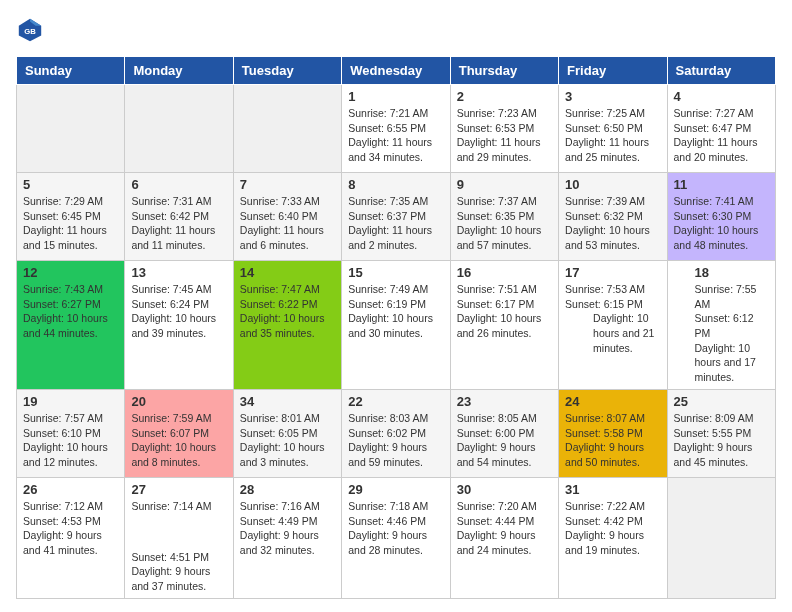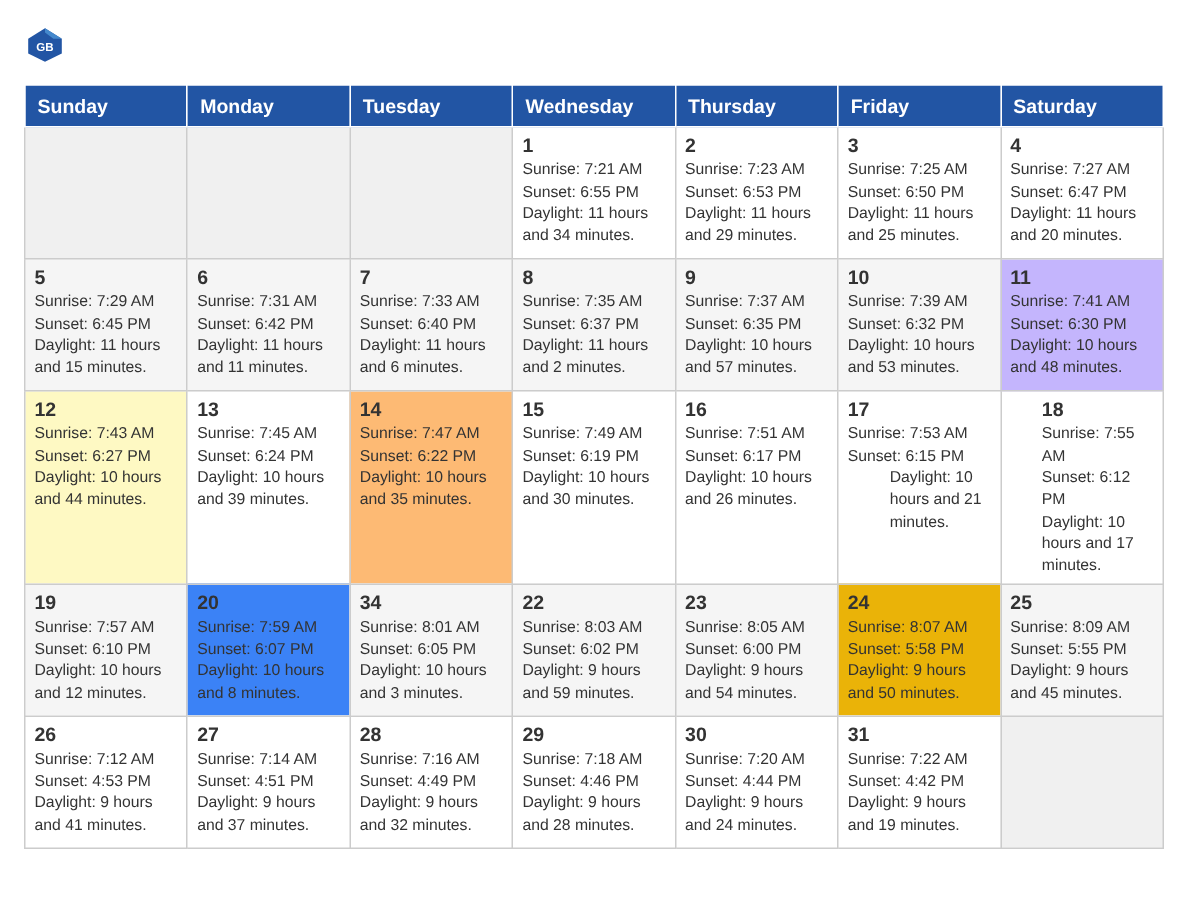"12" td { background: #fef9c3 -> #22c55e }
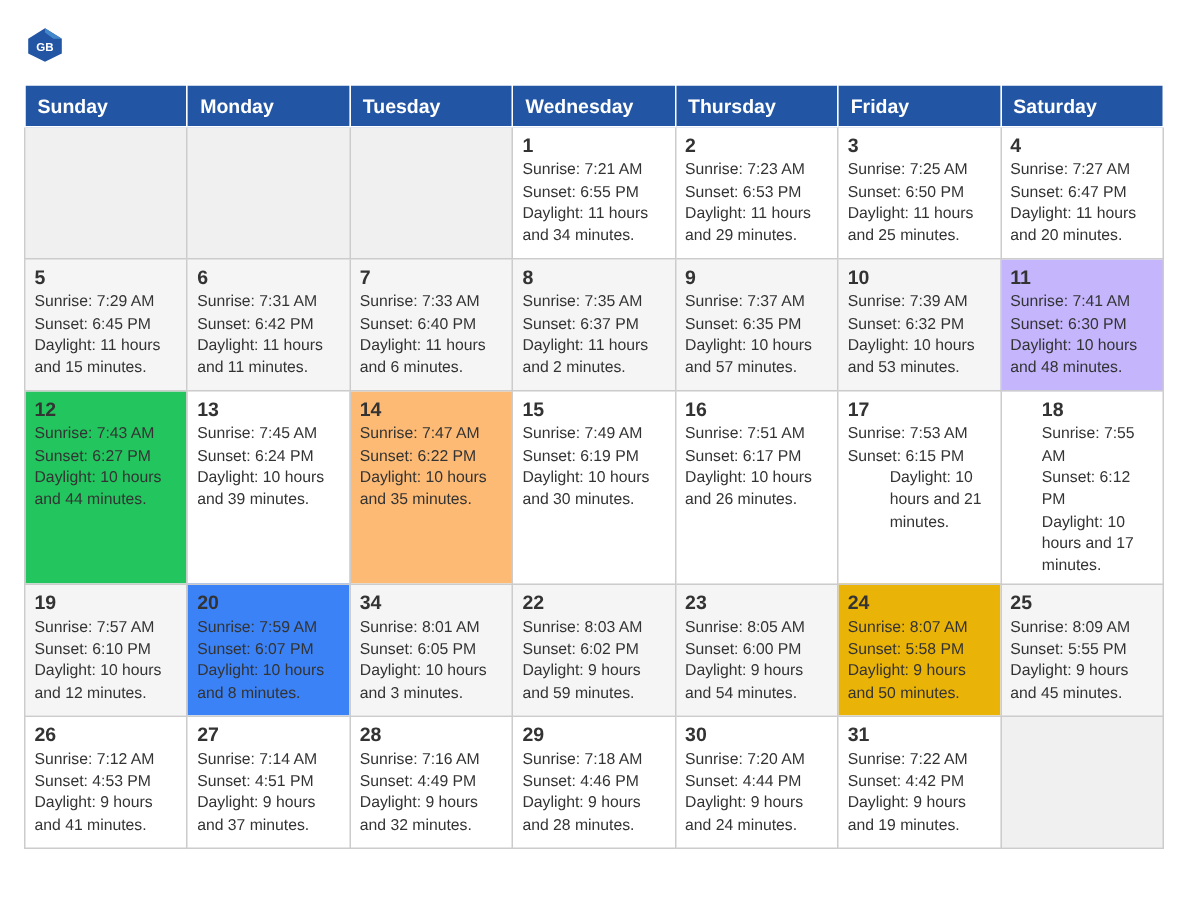"14" td { background: #fdba74 -> #84cc16 }
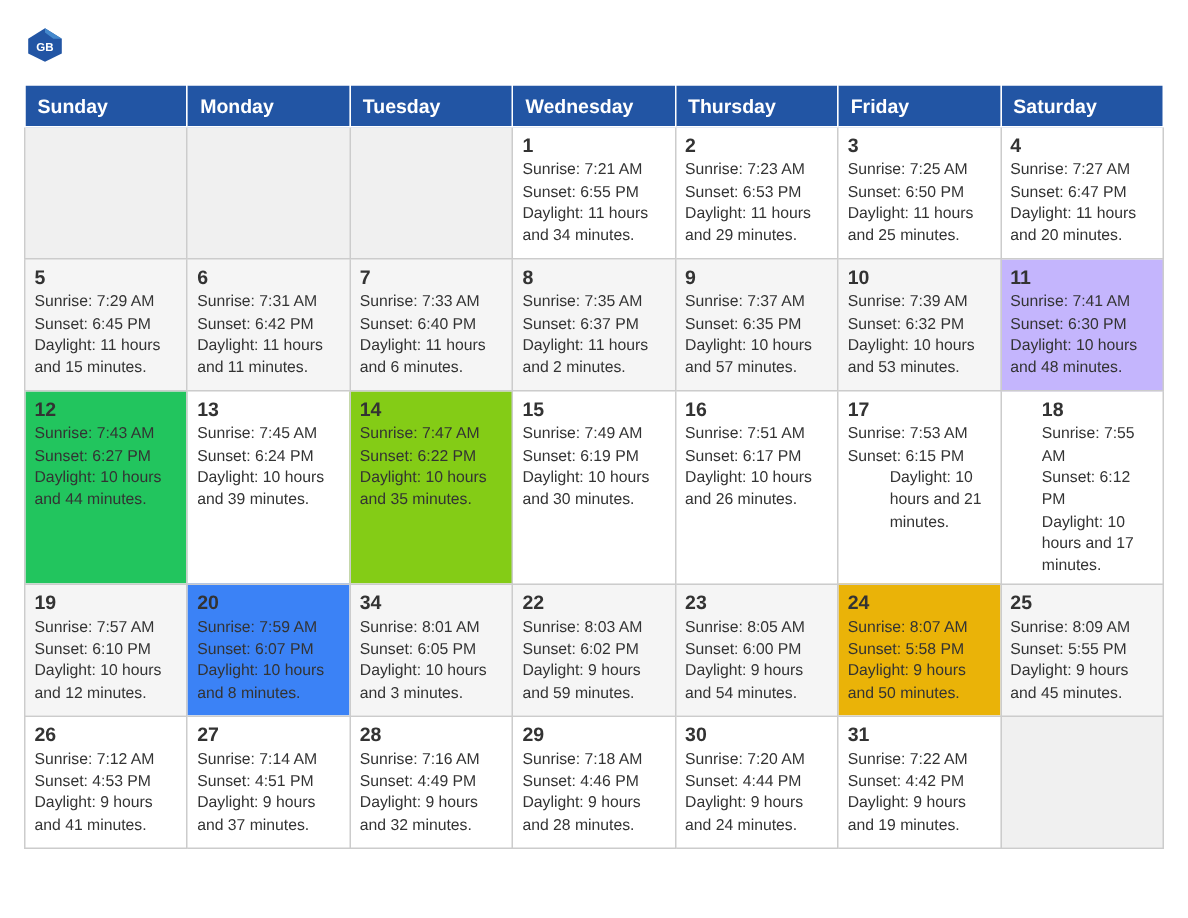"20" td { background: #3b82f6 -> #fca5a5 }
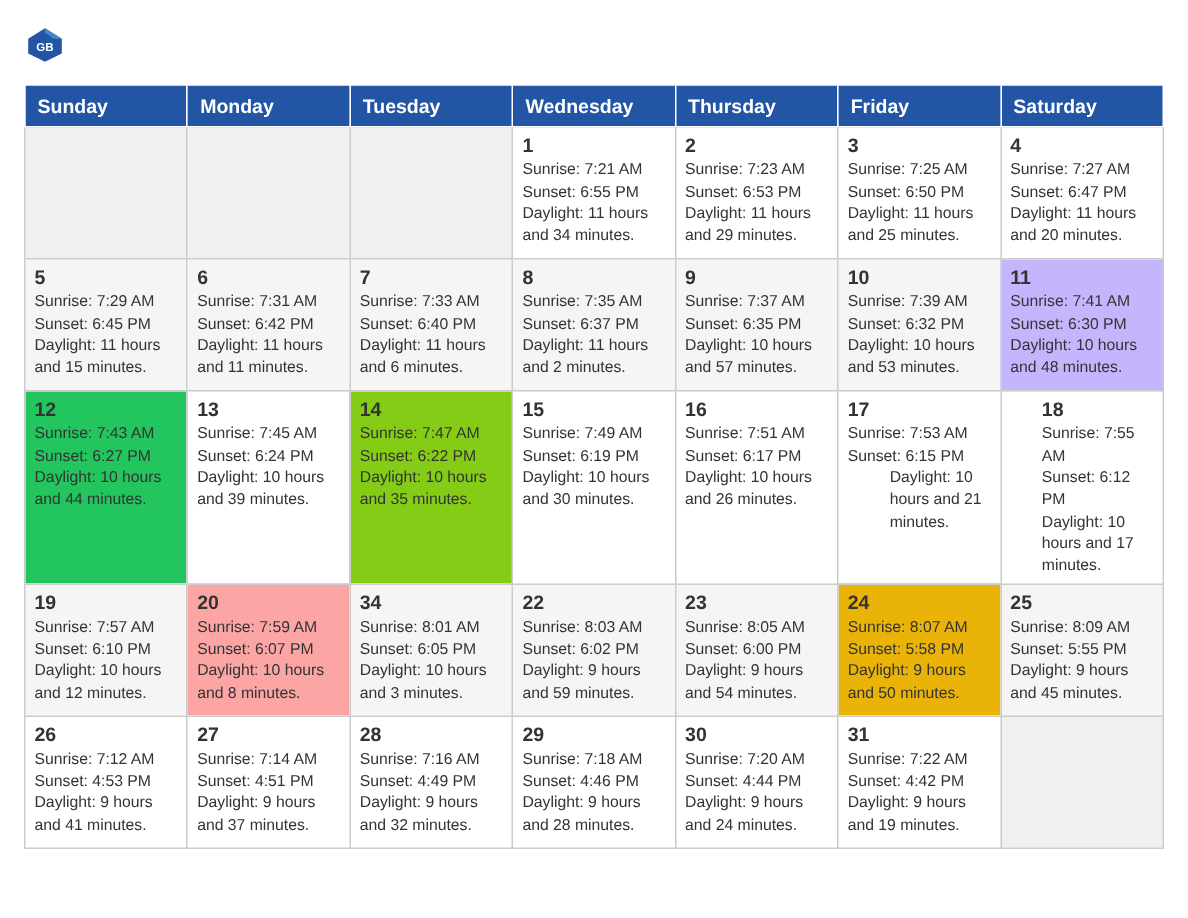"Sunset: 4:51 PM" div { margin-top: none -> 36px }
